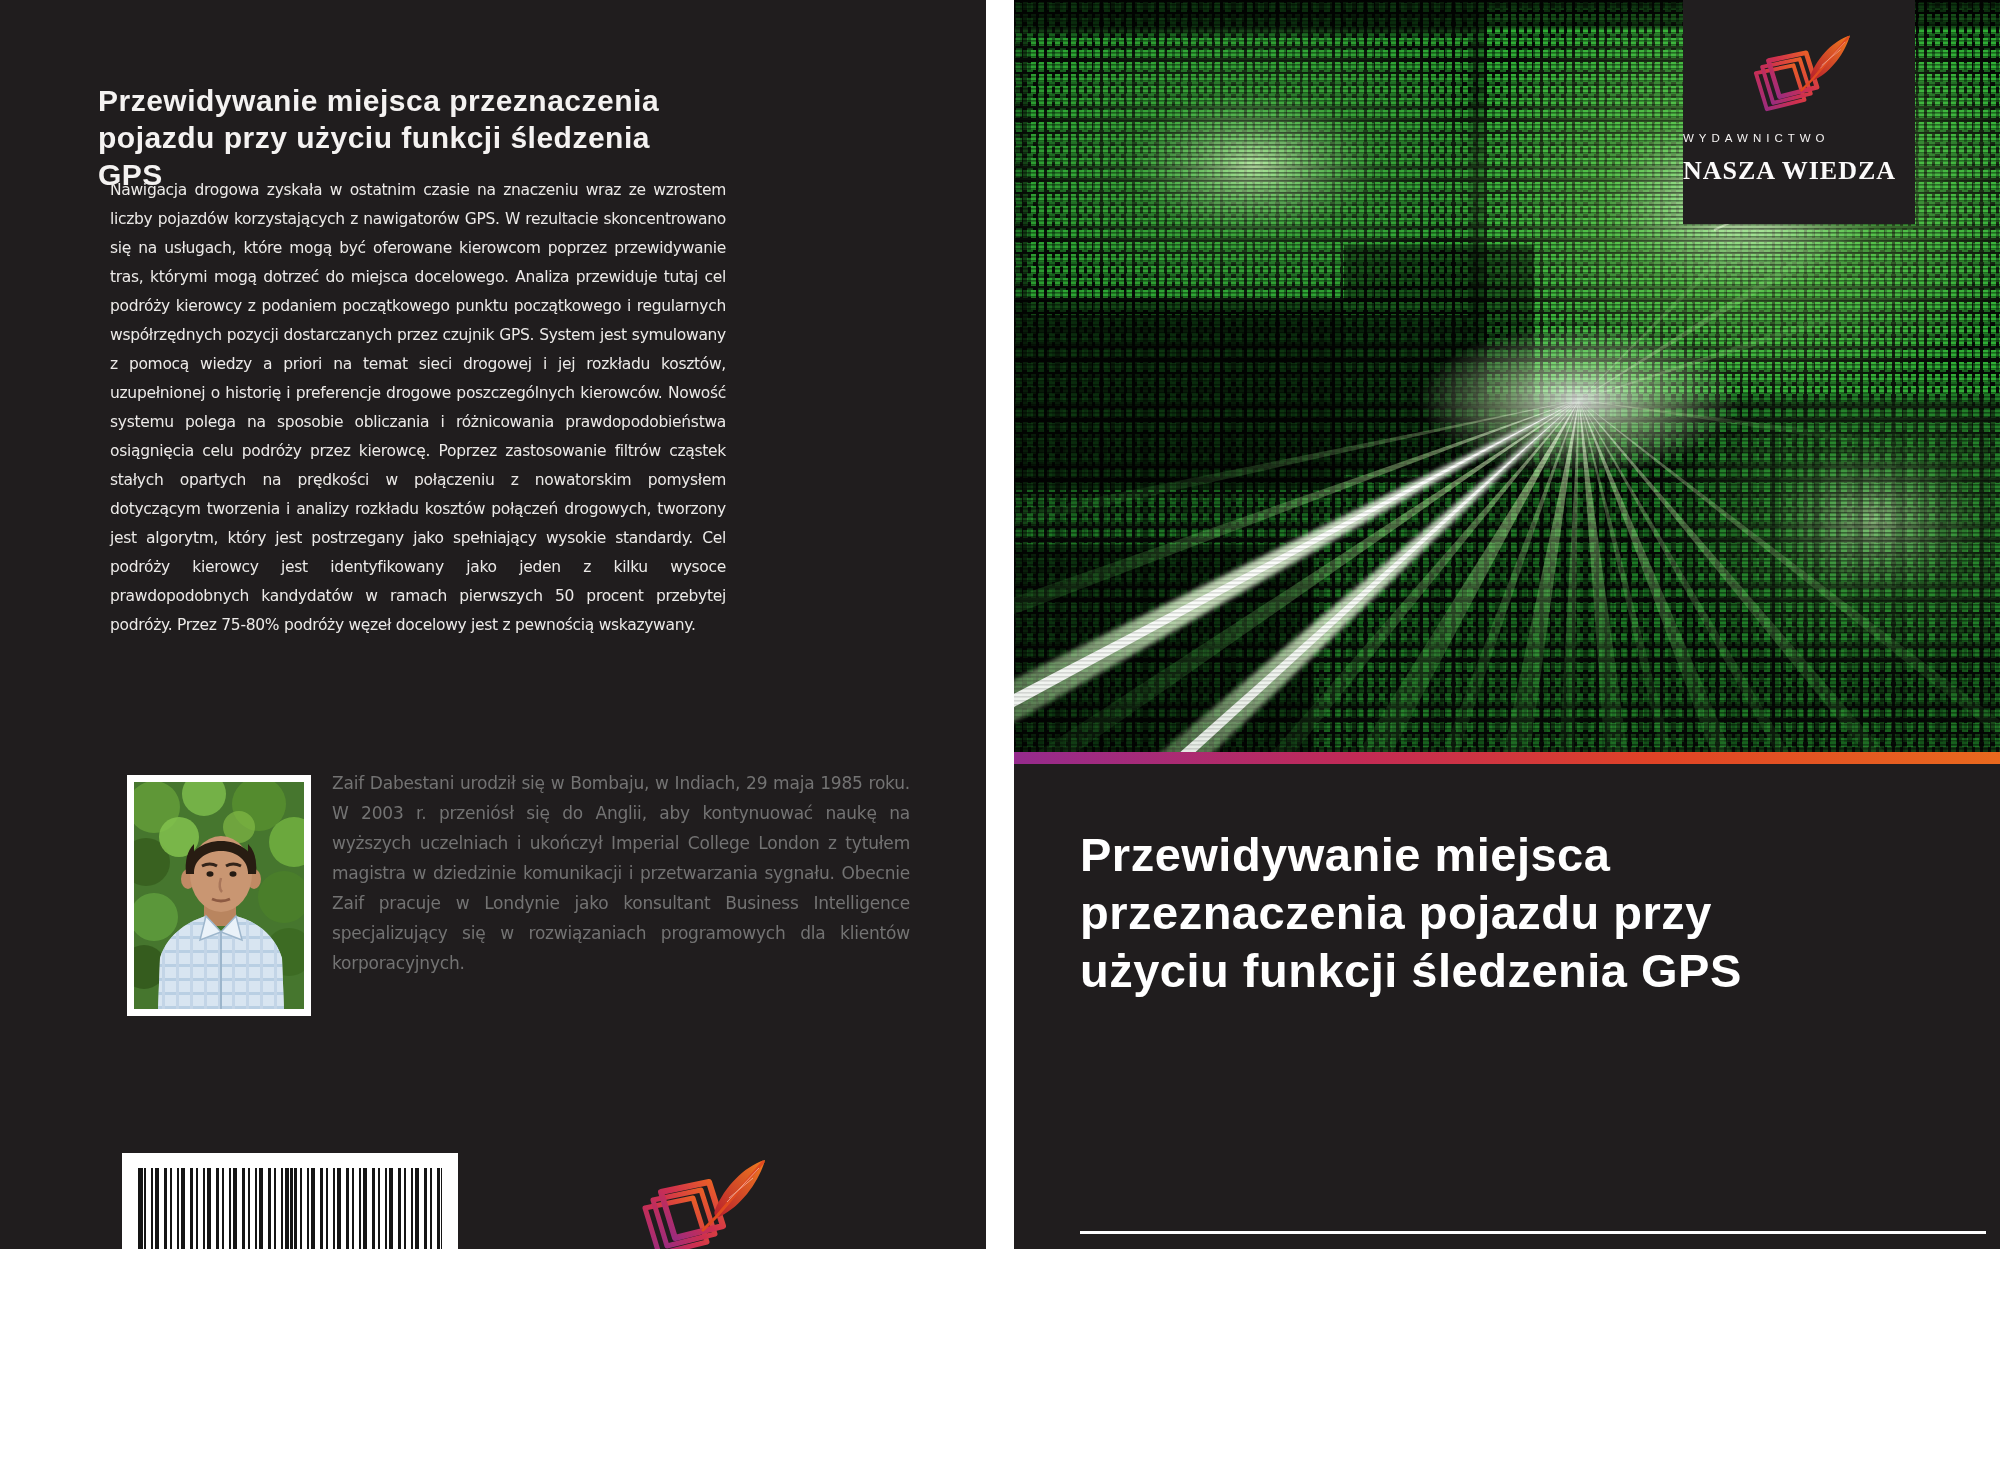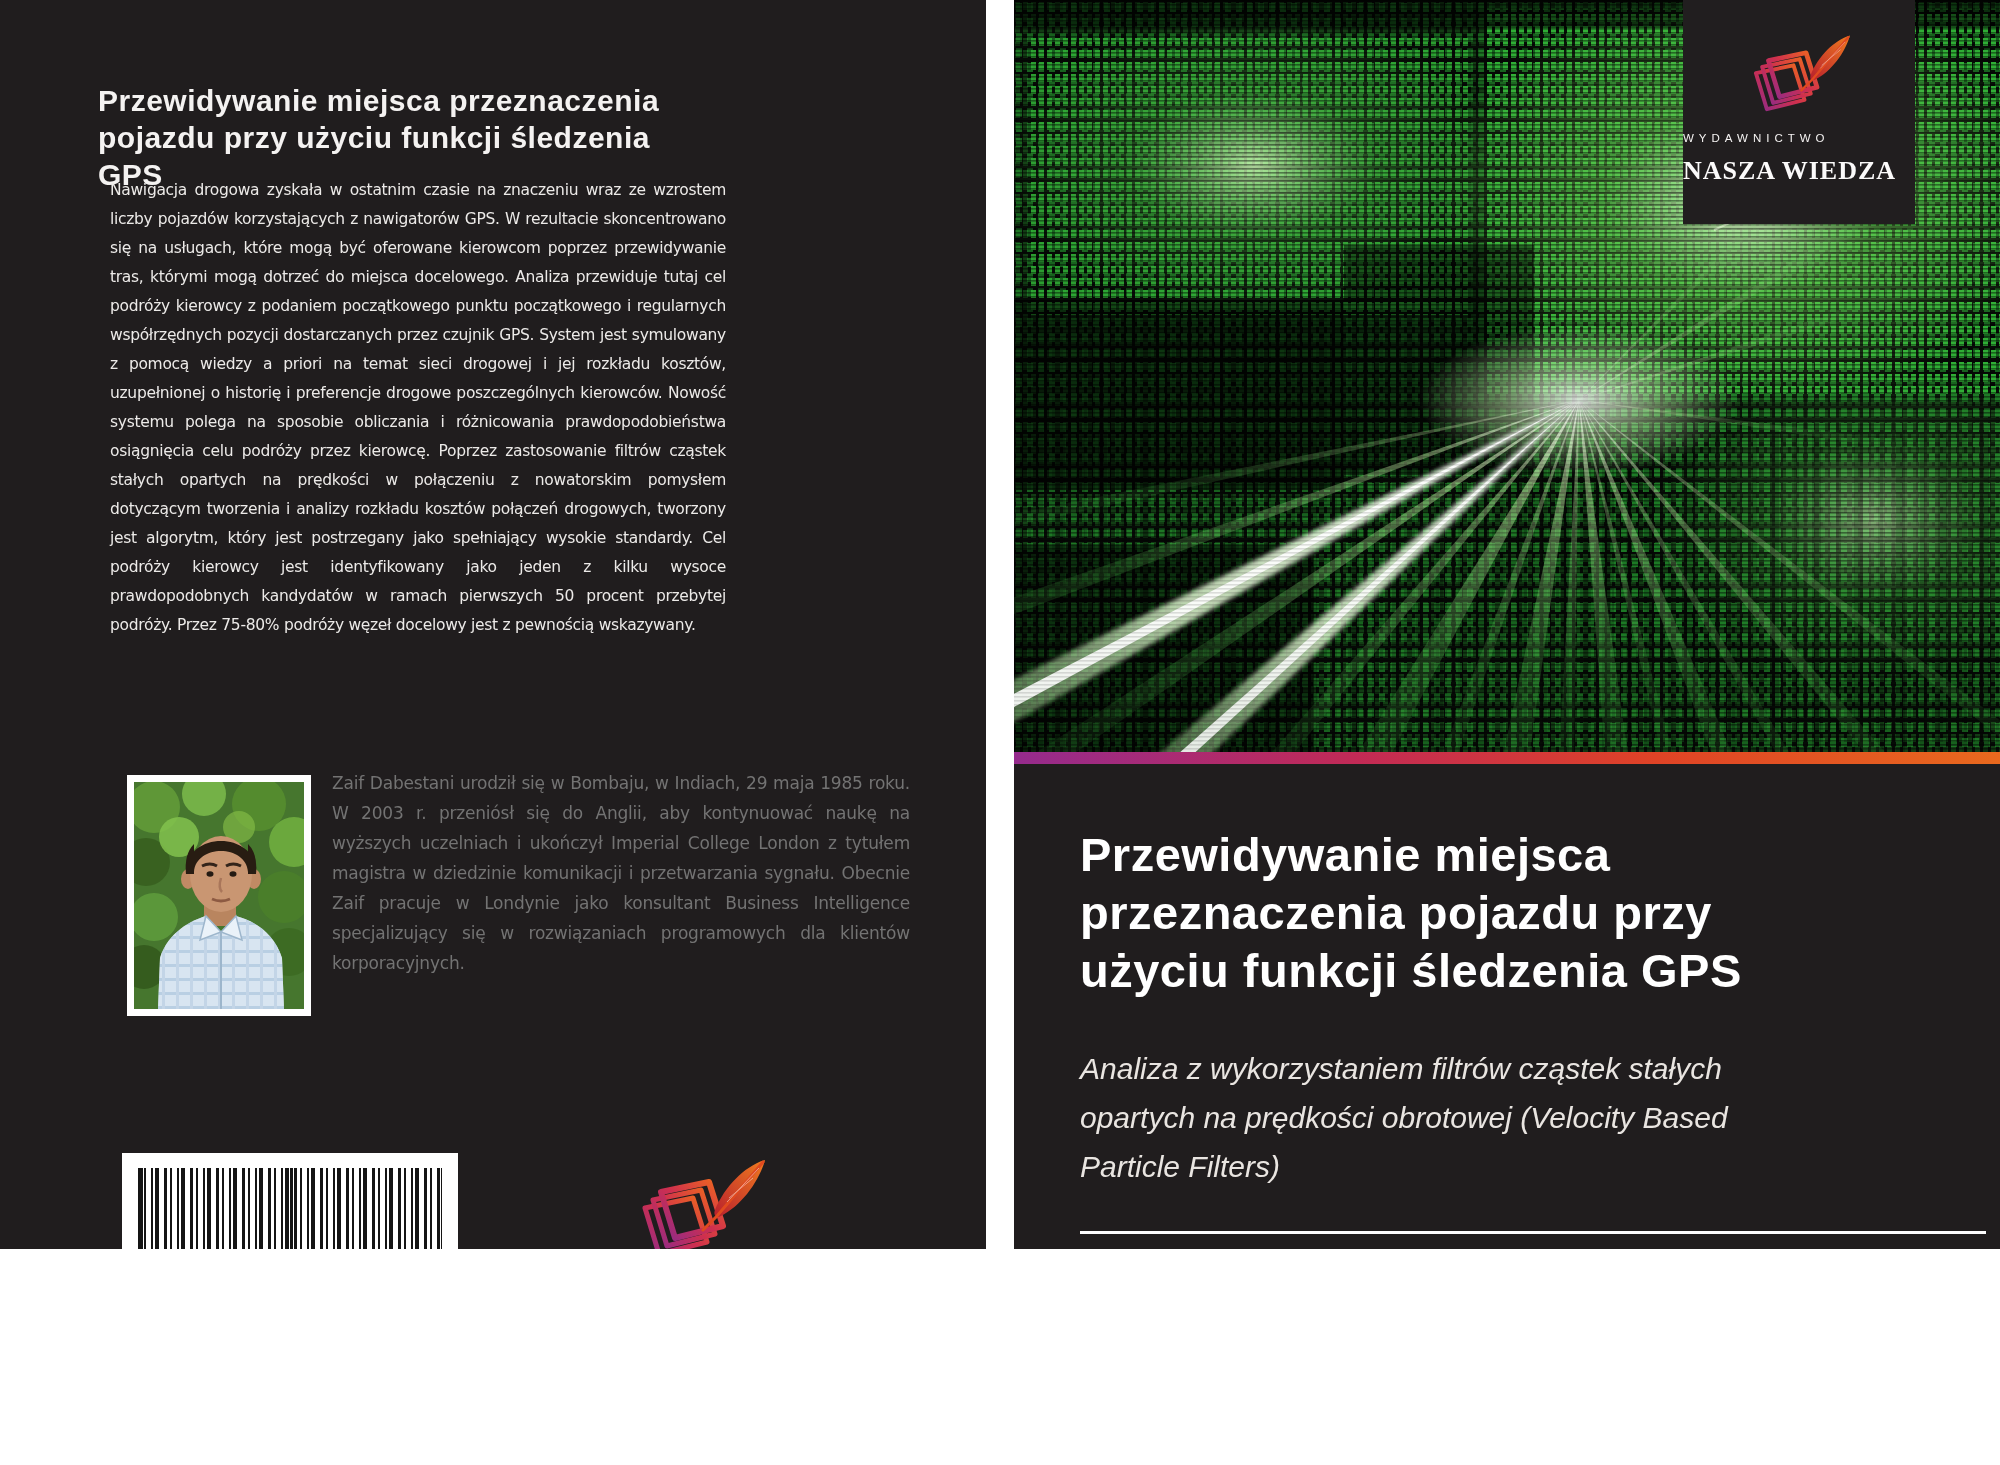"Analiza z wykorzystaniem filtrów cząstek" div.fc-subtitle { html: <div>Analiza z wykorzystaniem filtrów cząstek stałych opartych na prędkości obrotowej (Velocity Based Particle Filters)</div> -> none }
